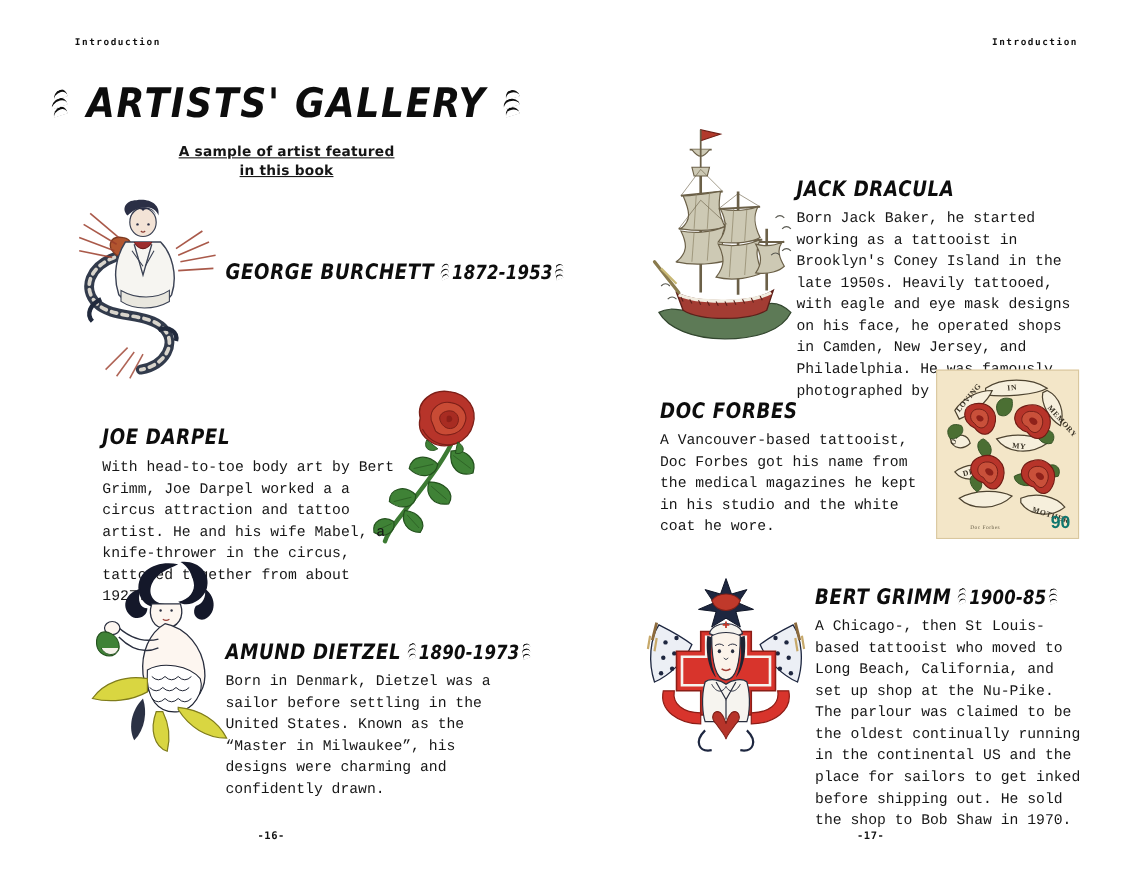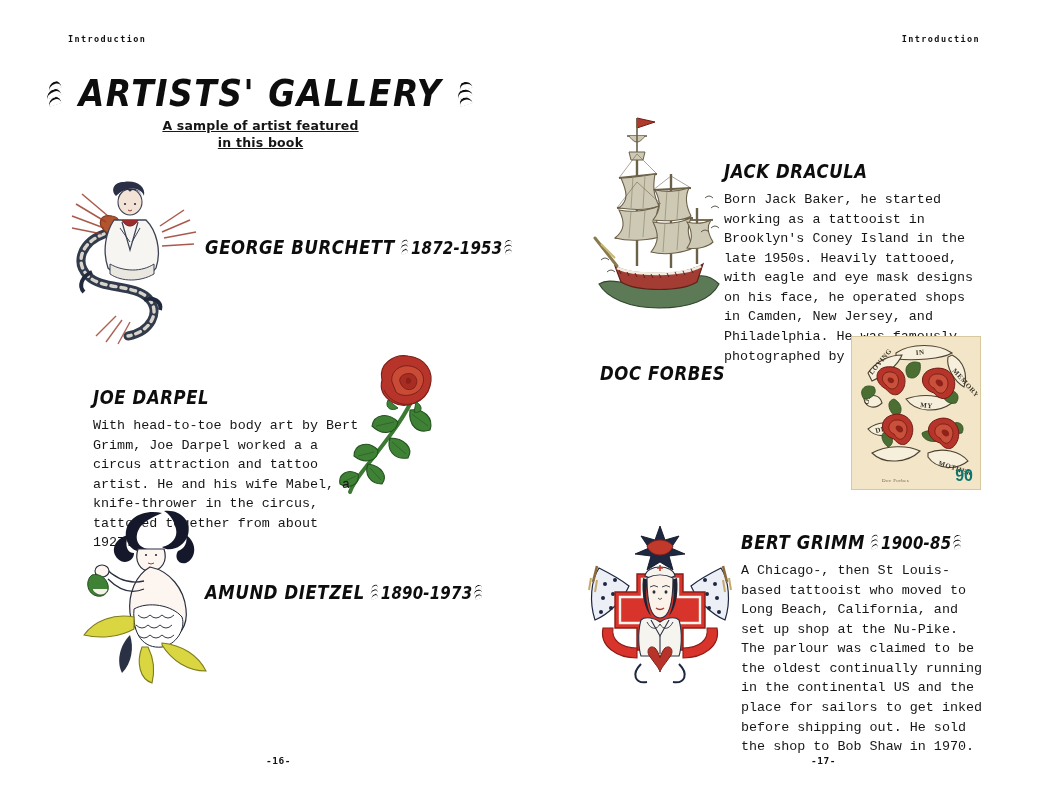"Introduction" .page { padding-left: 32px -> none }
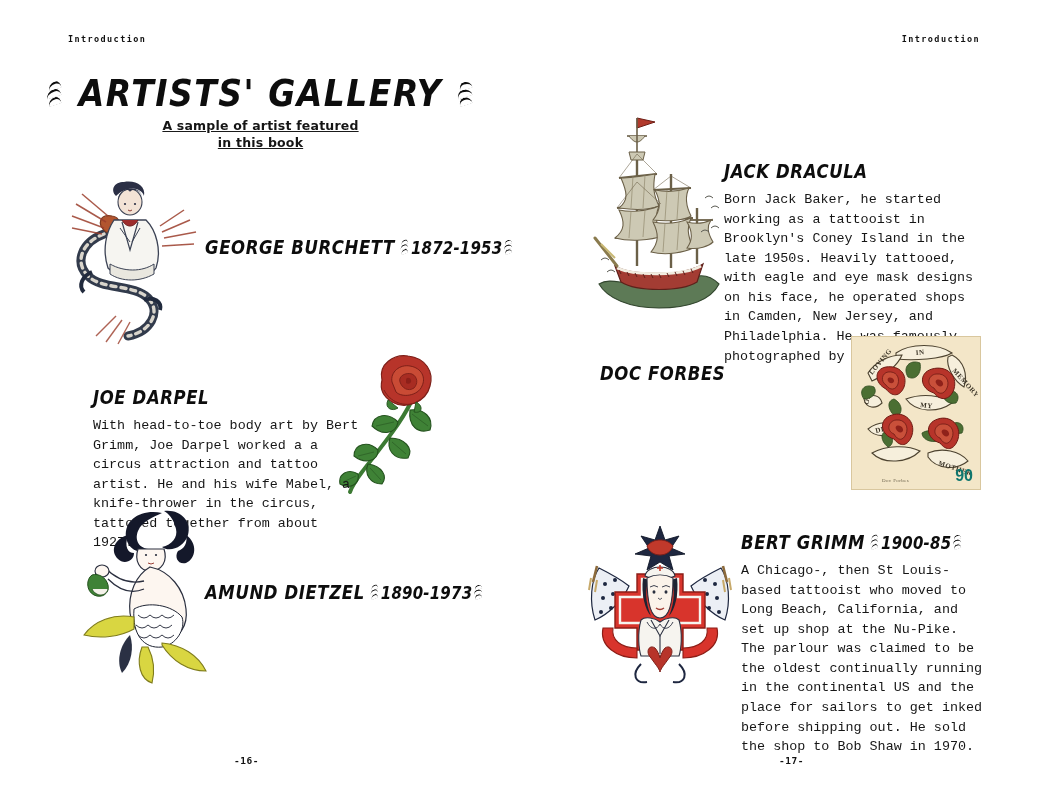"A sample of artist featured" .gallery-sub { margin-top: 4px -> 16px }
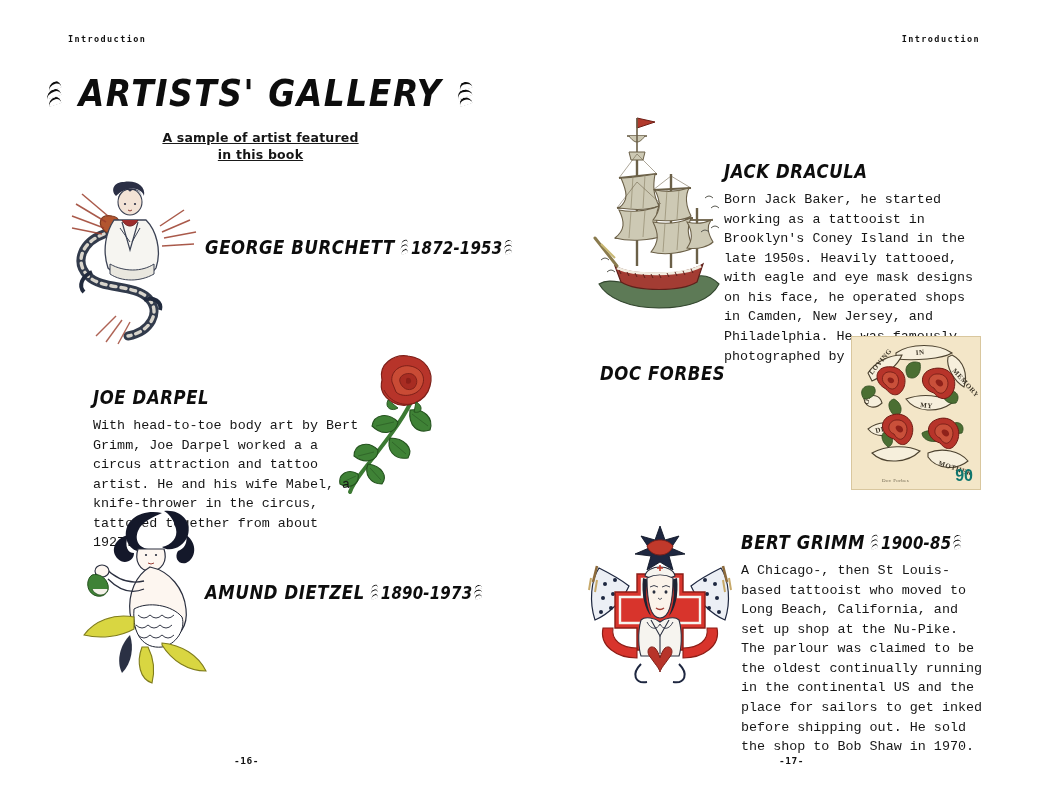"A Vancouver-based tattooist, Doc Forbes" div.entry-body { html: none -> <div>A Vancouver-based tattooist, Doc Forbes got his name from the medical magazines he kept in his studio and the white coat he wore.</div> }
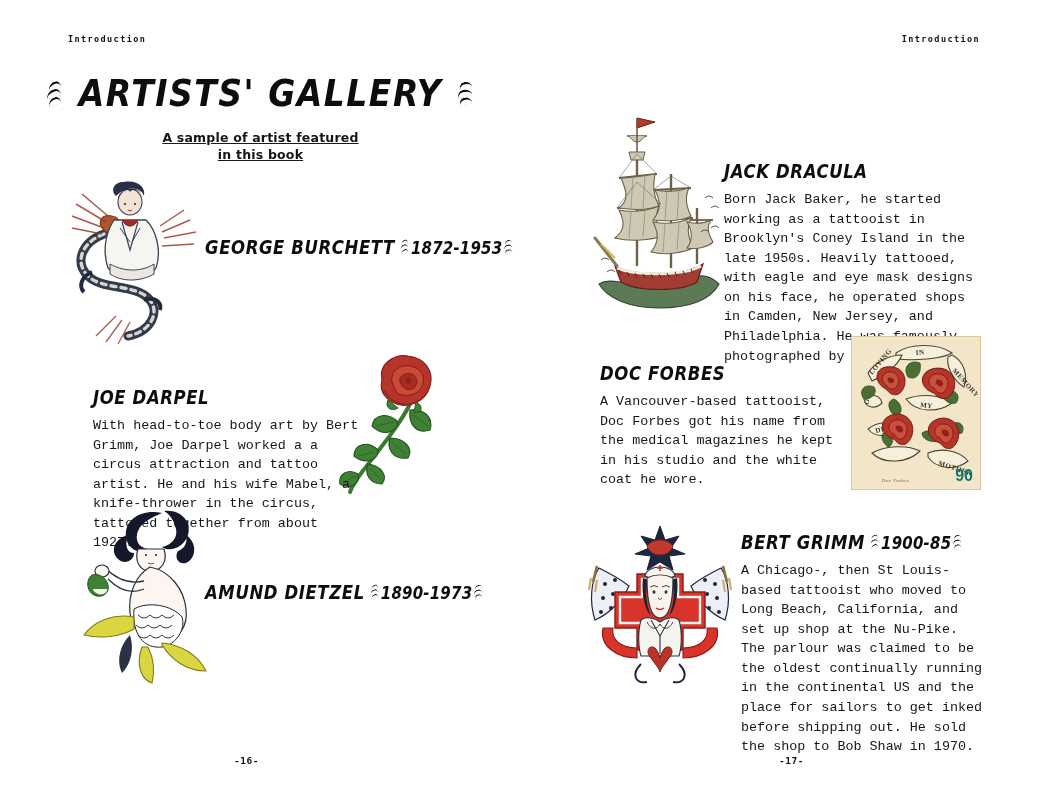"Born in Denmark, Dietzel was" div.entry-body { html: none -> <div>Born in Denmark, Dietzel was a sailor before settling in the United States. Known as the “Master in Milwaukee”, his designs were charming and confidently drawn.</div> }
